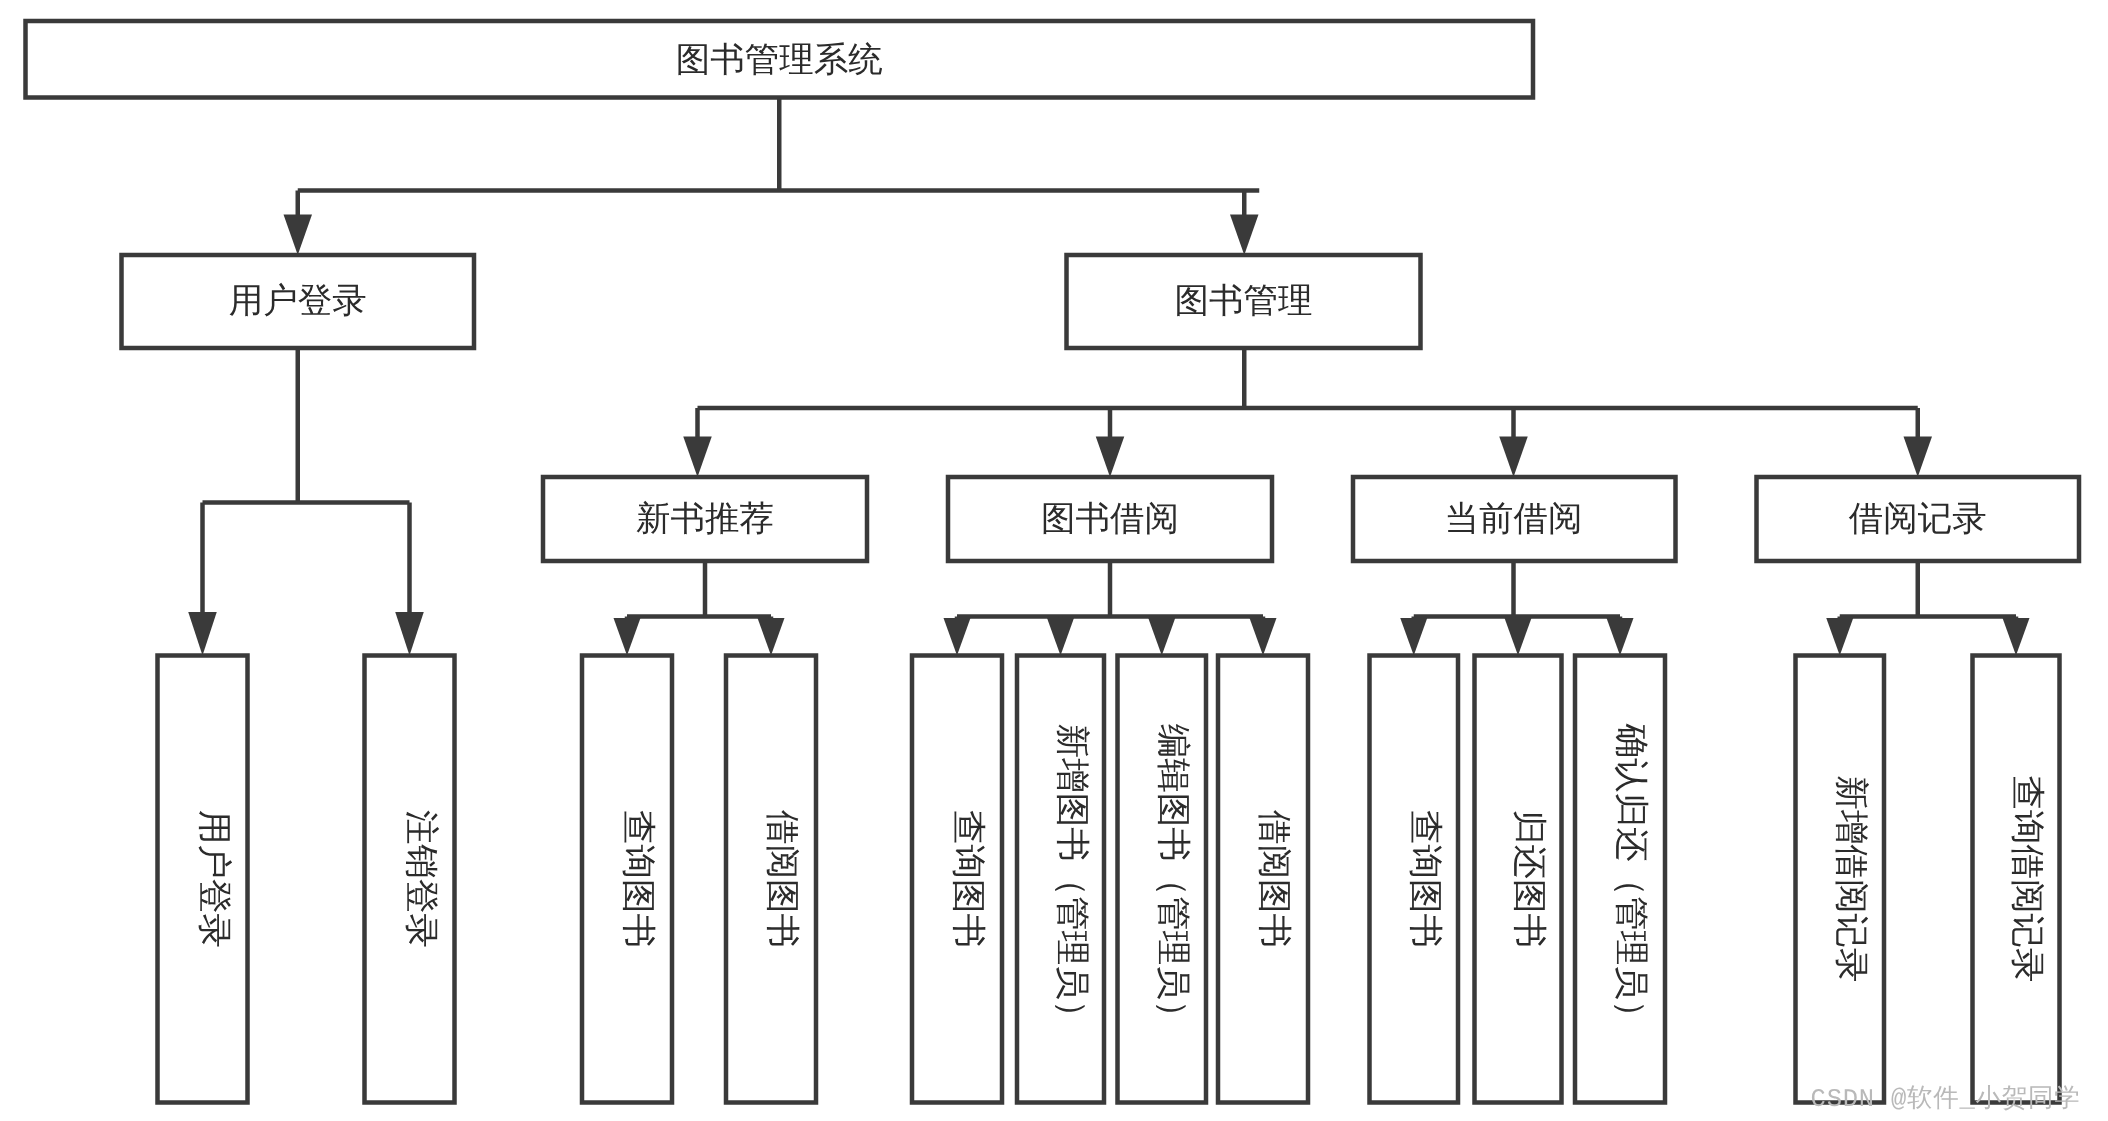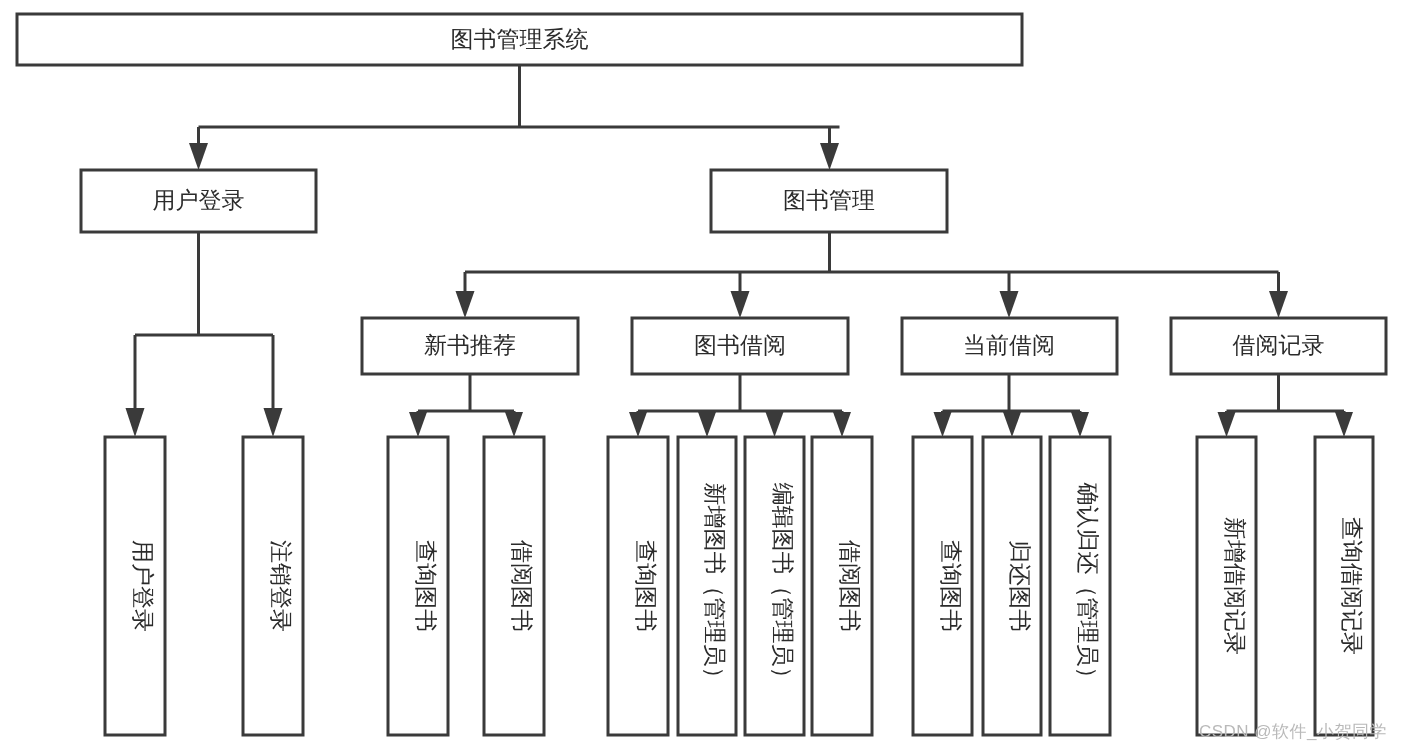"CSDN @软件_小贺同学" .watermark { font-family: Liberation Sans, sans-serif -> Liberation Mono, monospace }
